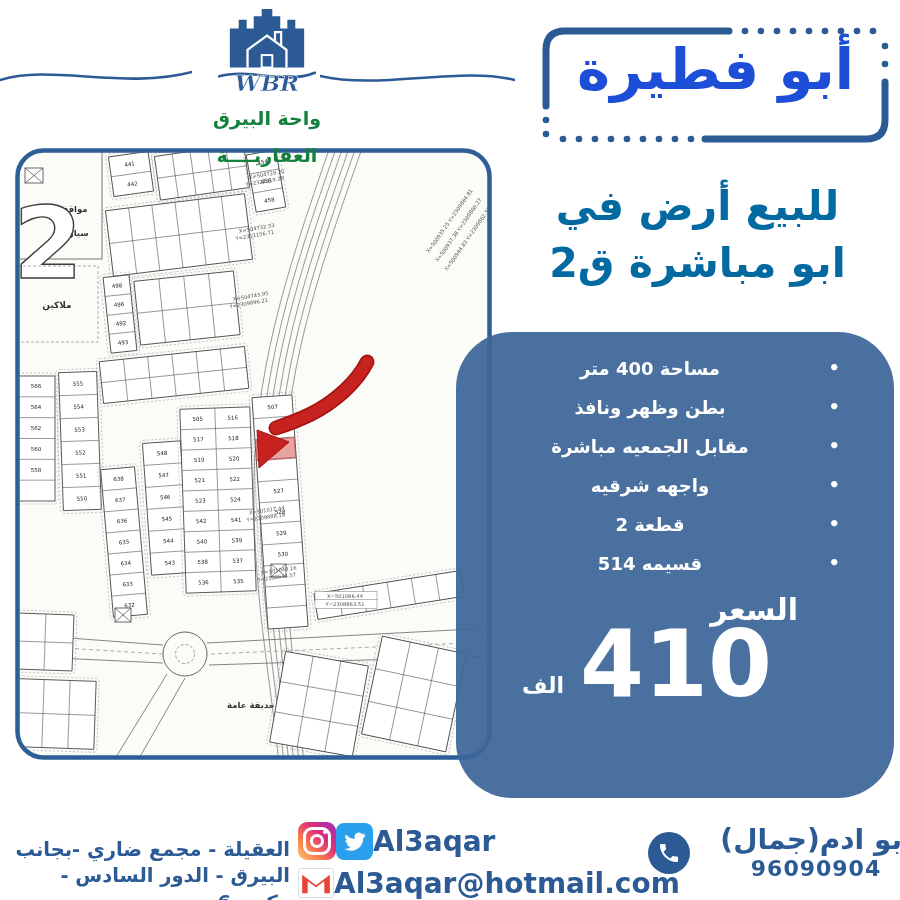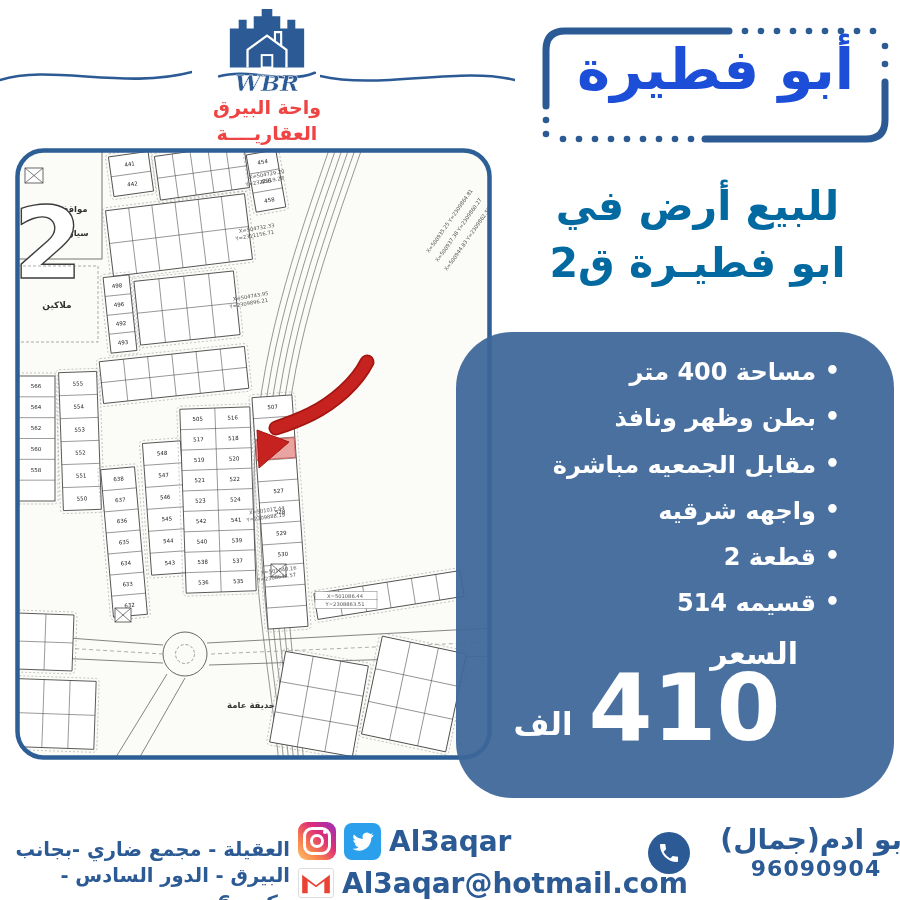"واحة البيرق" .brand-ar { color: #ef4444 -> #15803d; margin-top: 2px -> 13px }
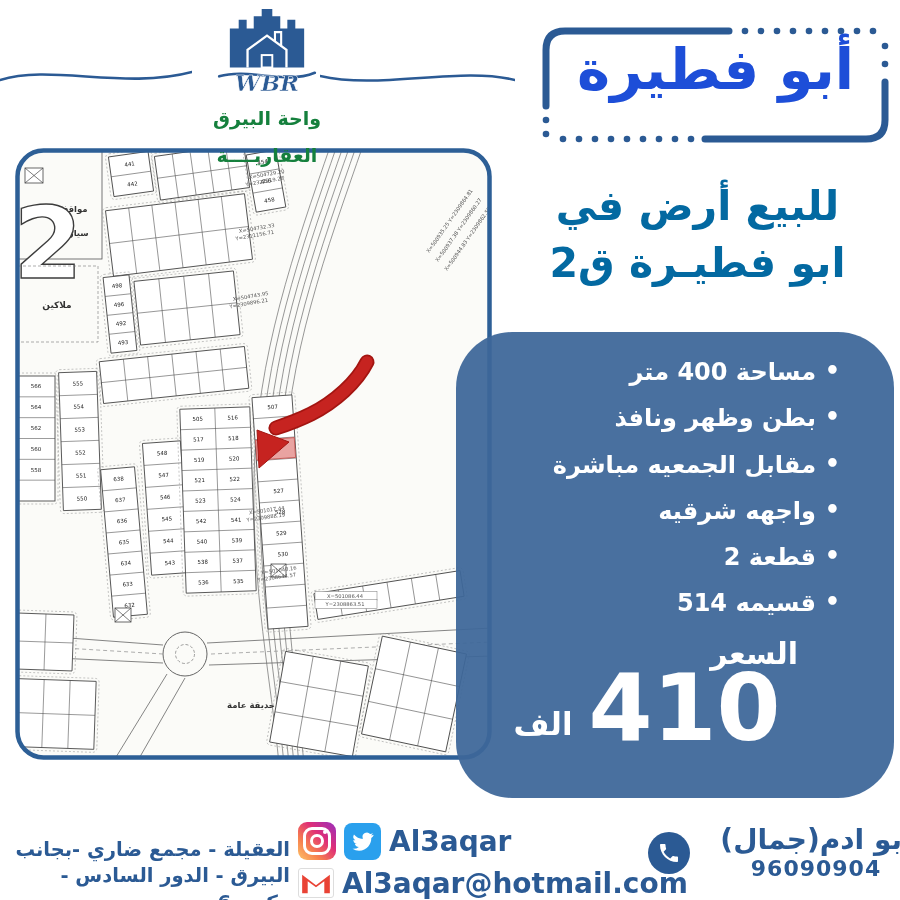"ابو فطيـرة ق2" div { text: فطيـرة -> مباشرة }
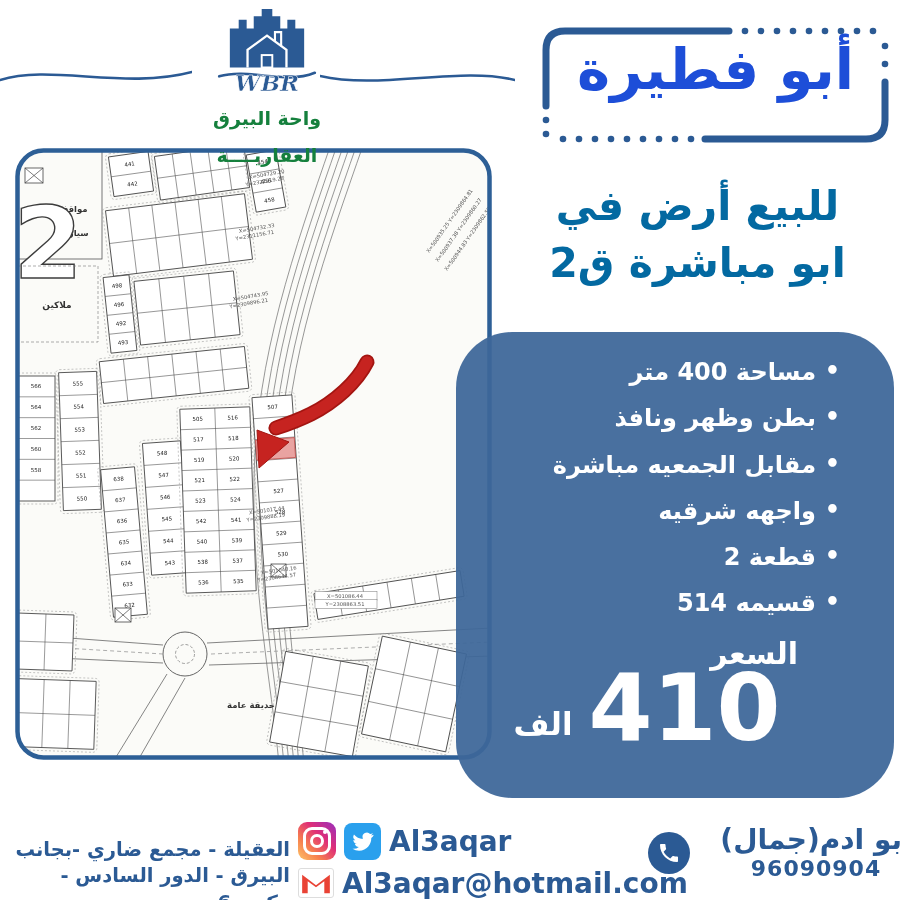"مساحة 400 متر" .panel li { font-size: 24px -> 18px; text-align: none -> center }
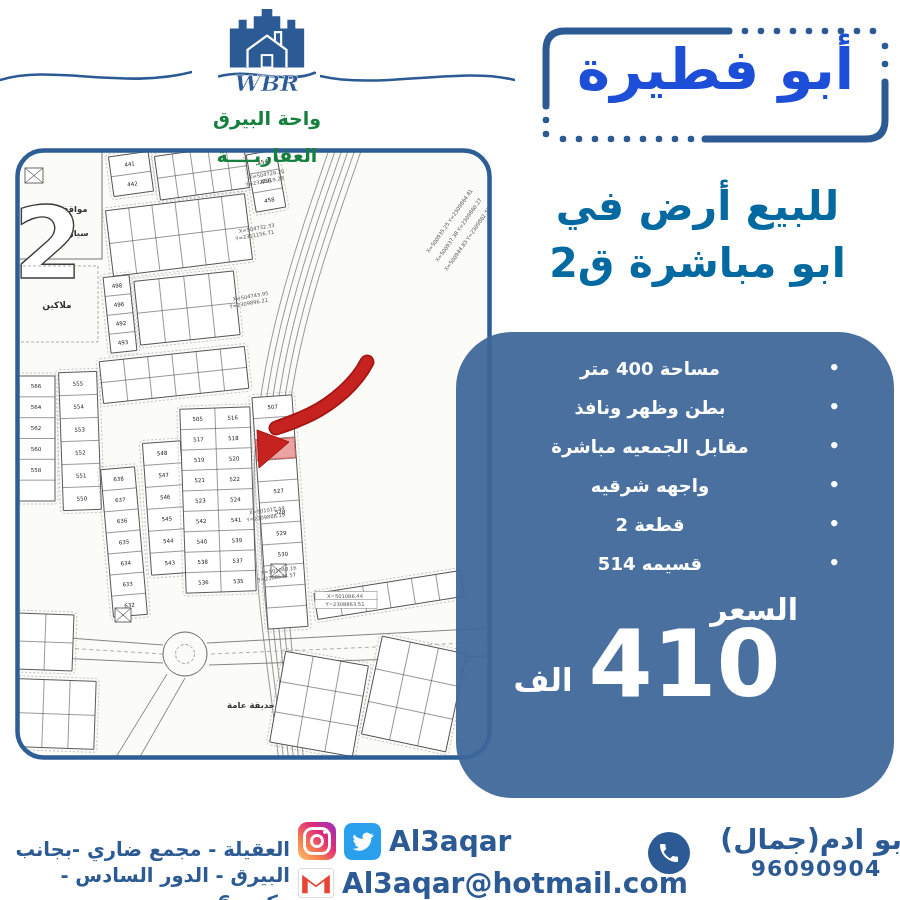"الف" .price-unit { font-size: 31px -> 22px }
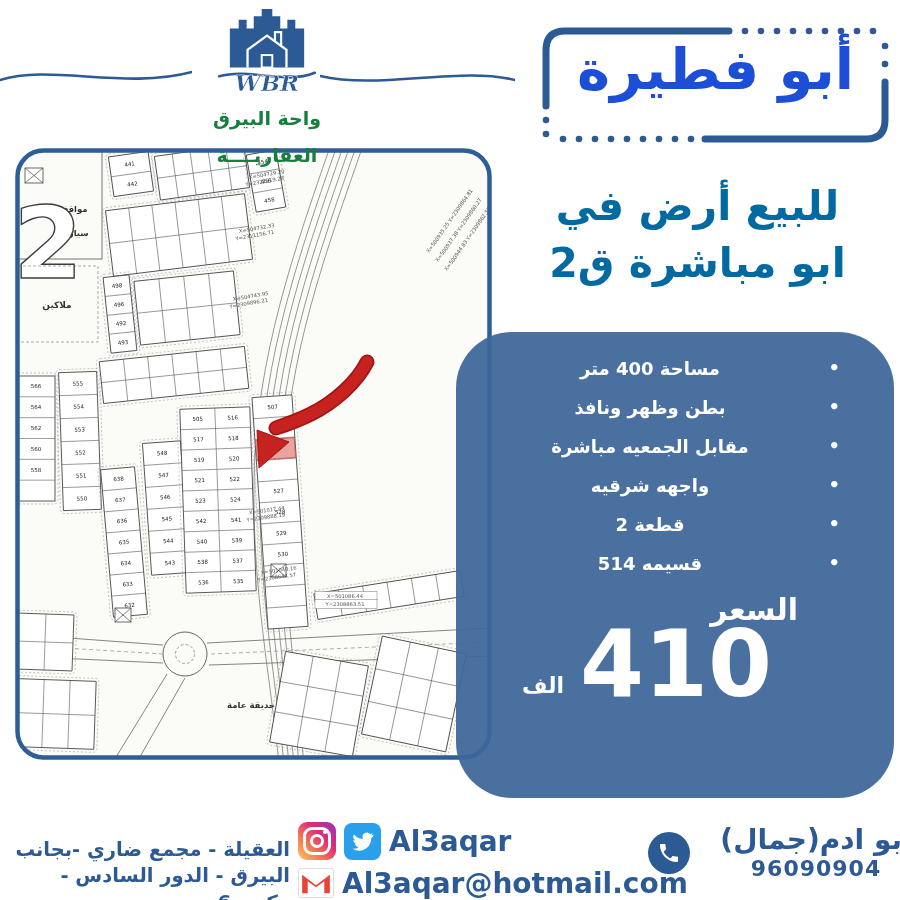"Al3aqar" .social-row { gap: 8px -> none }
